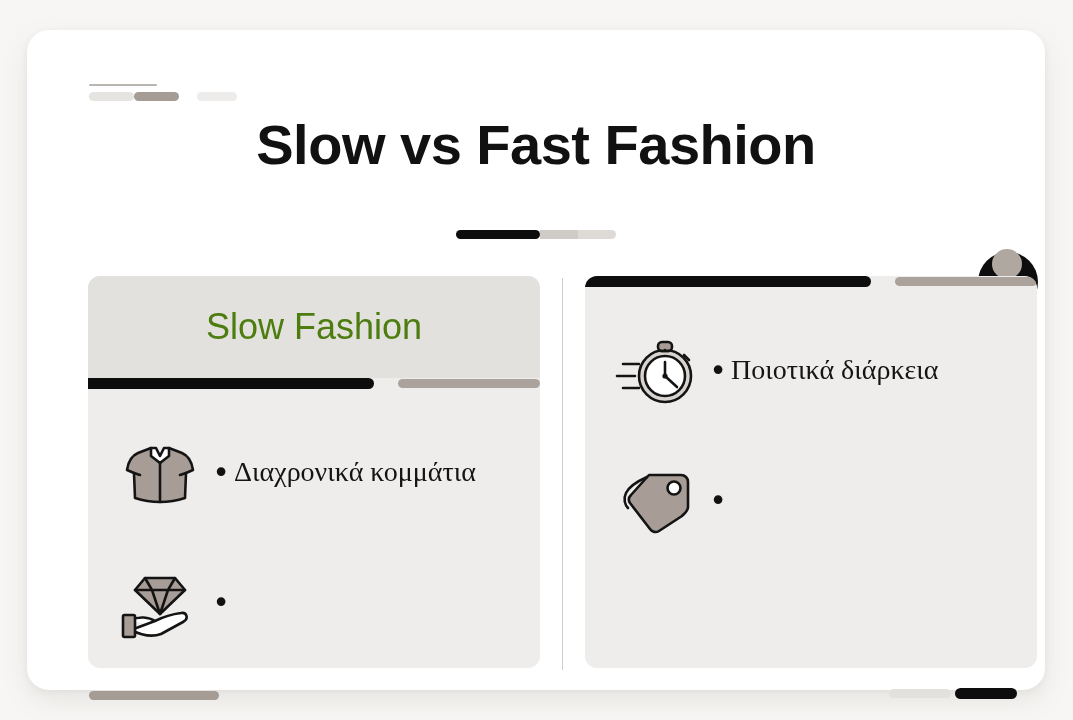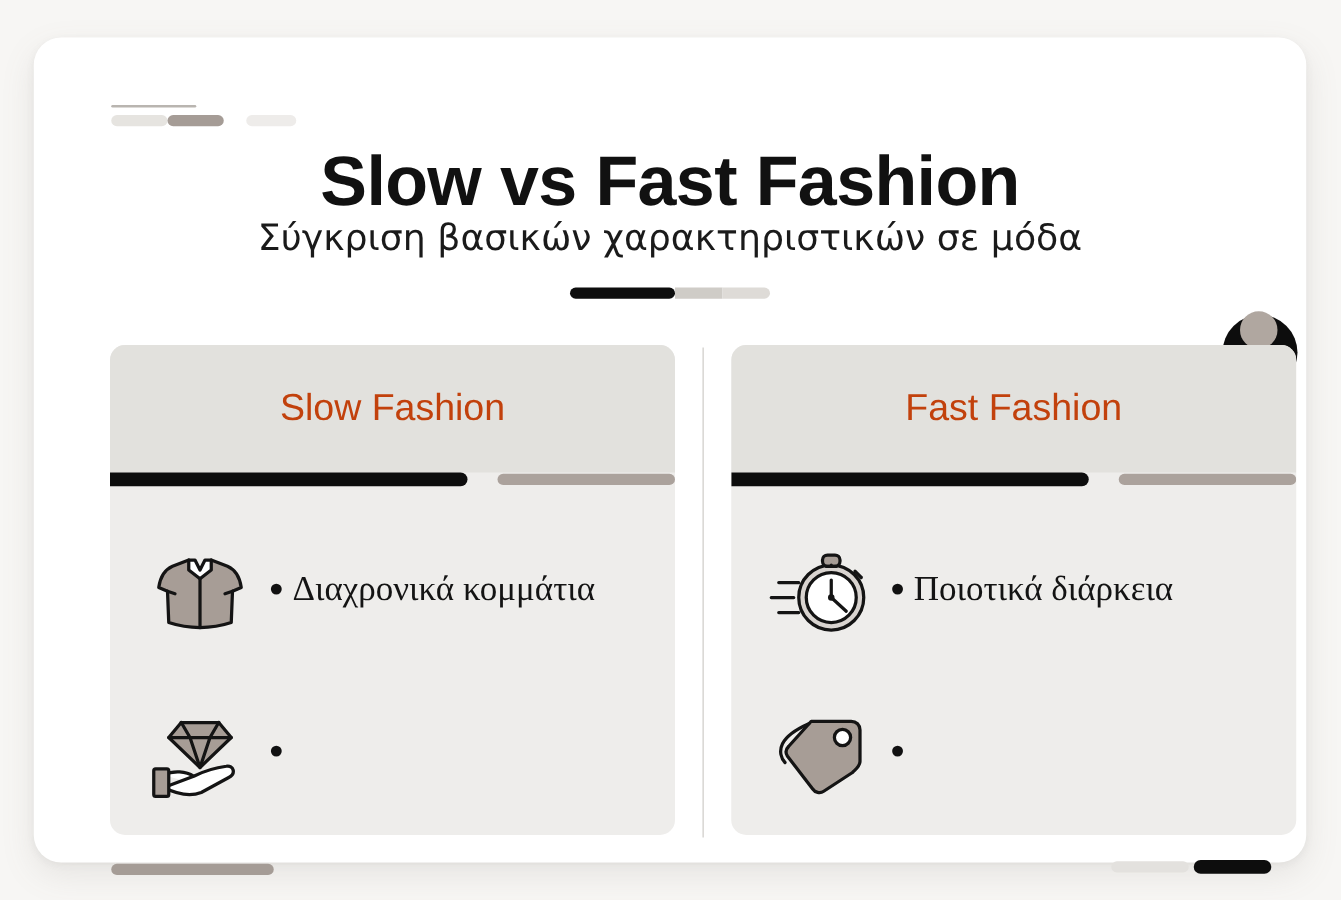"Σύγκριση βασικών χαρακτηριστικών σε μόδα" div.subtitle { html: <div>Σύγκριση βασικών χαρακτηριστικών σε μόδα</div> -> none }
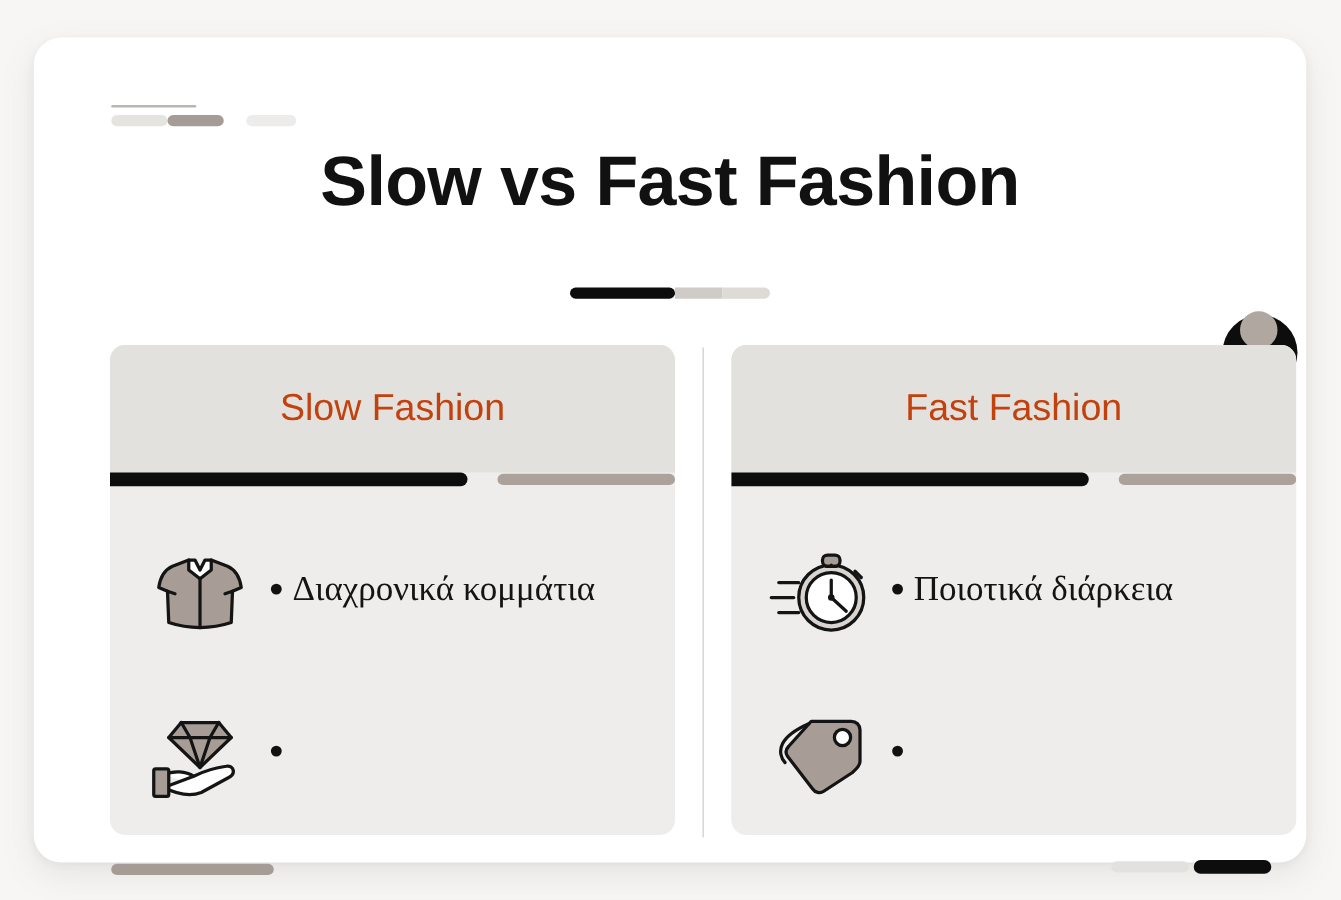"Slow Fashion" .card-head-text { color: #c2410c -> #4d7c0f; font-size: 30px -> 36px }
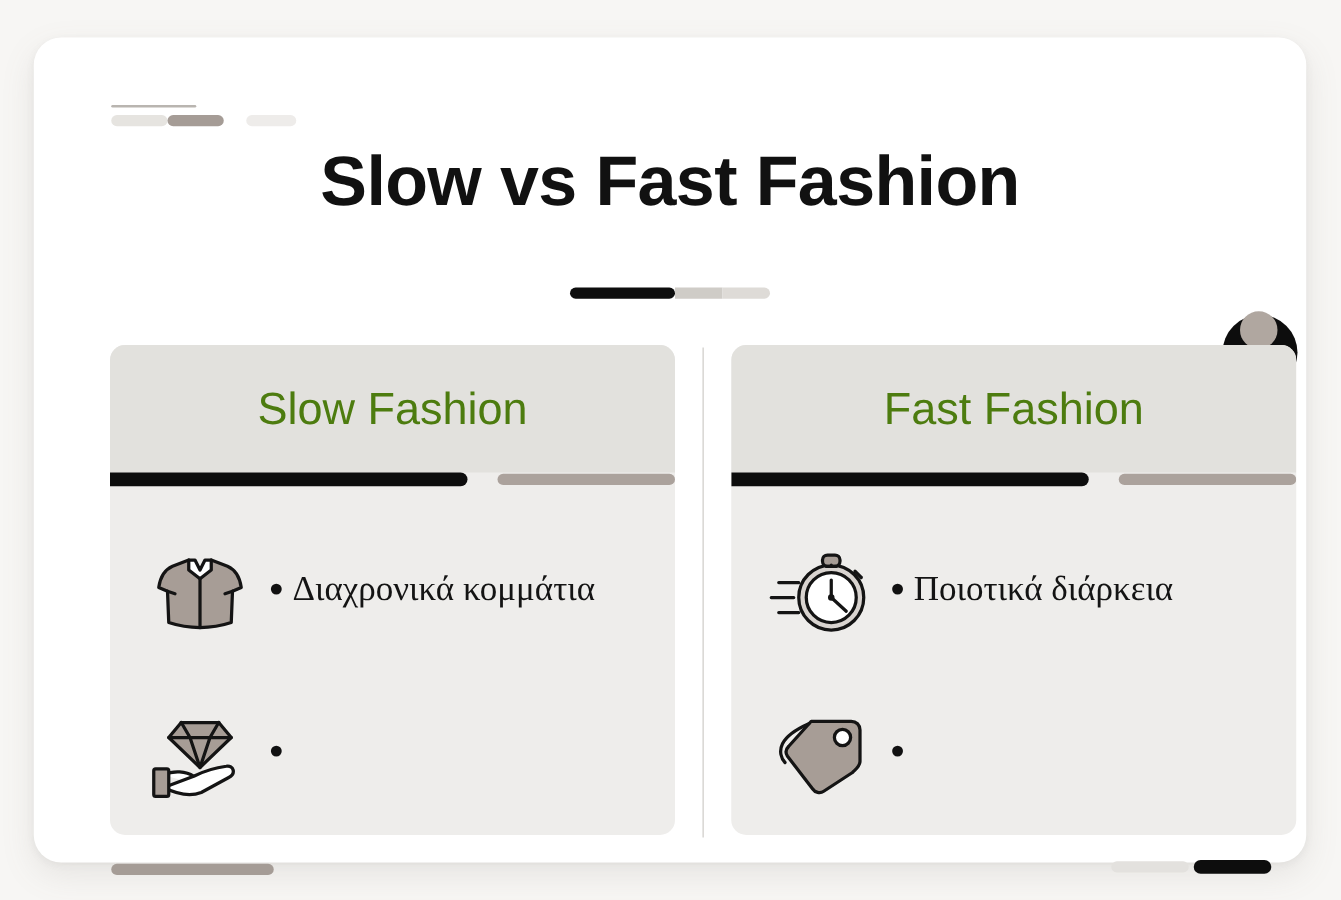"Fast Fashion" div.card-head { html: <div> <div>Fast Fashion</div> </div> -> none }
